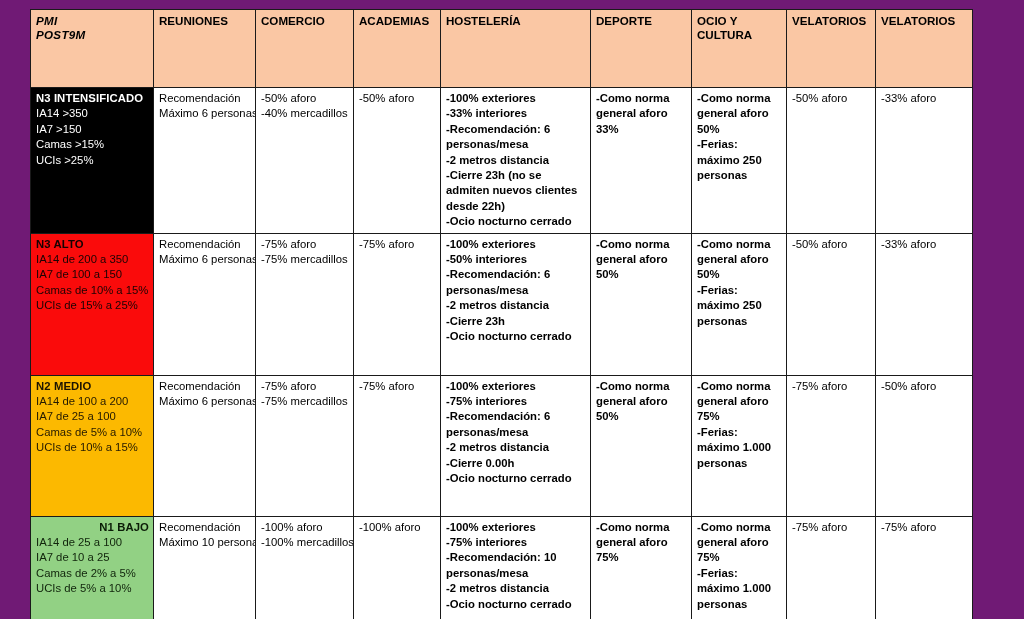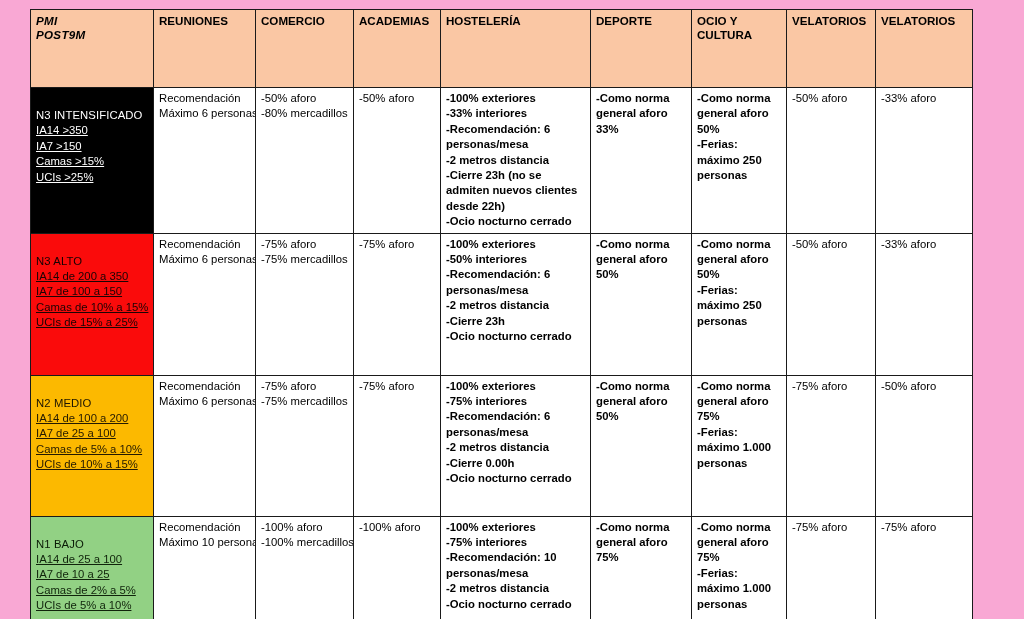"PMI" .sheet { background: #f9a8d4 -> #701a75 }
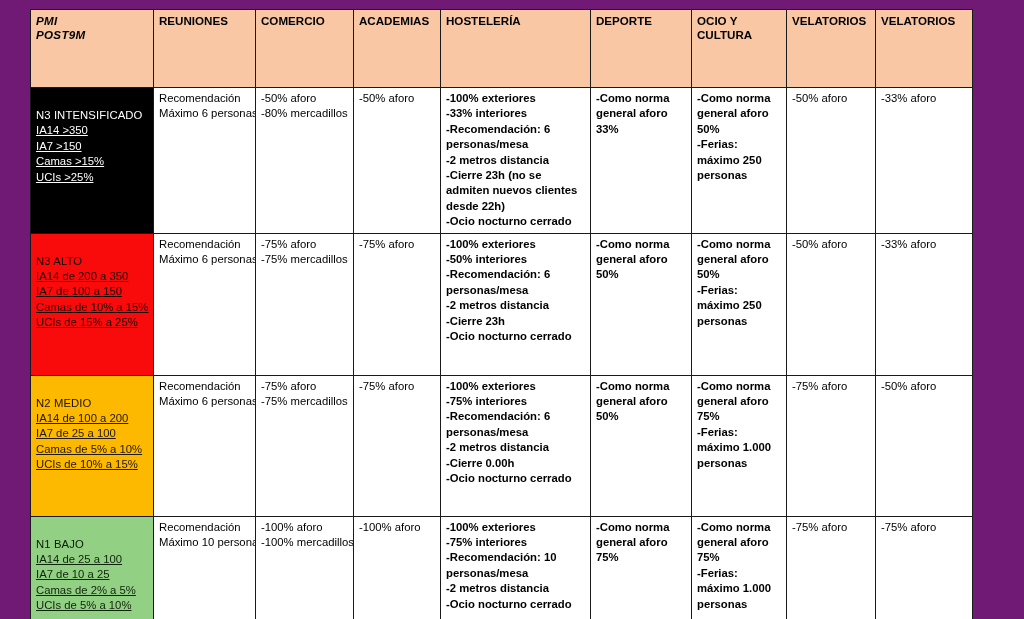"N3 INTENSIFICADO" td.level-cell .lvl-name { font-weight: normal -> bold; margin-top: 17px -> none }
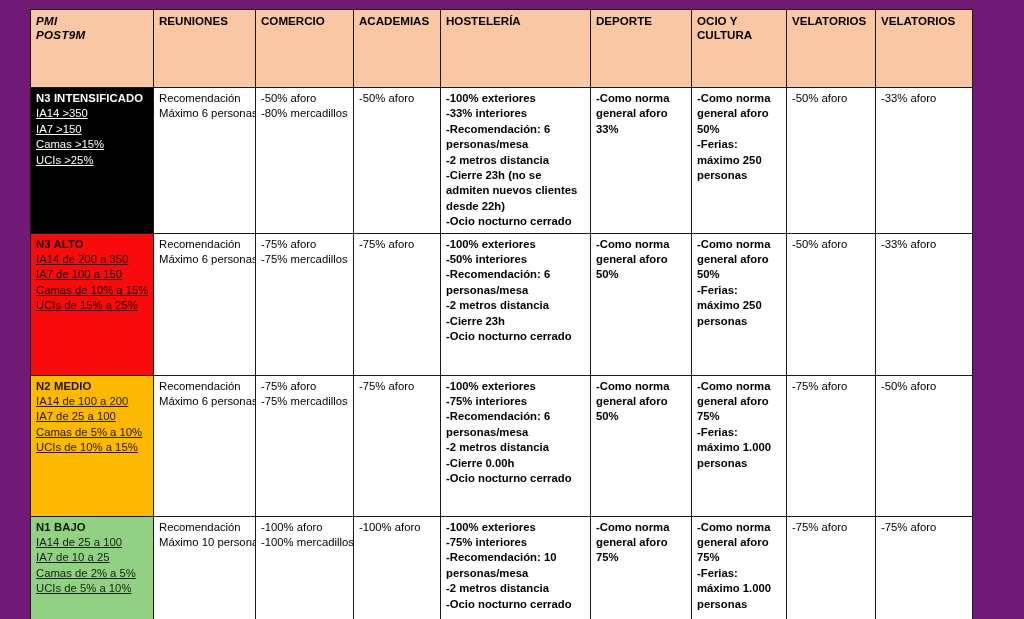"IA14 >350" td.level-cell .lvl-line { text-decoration: underline -> none }
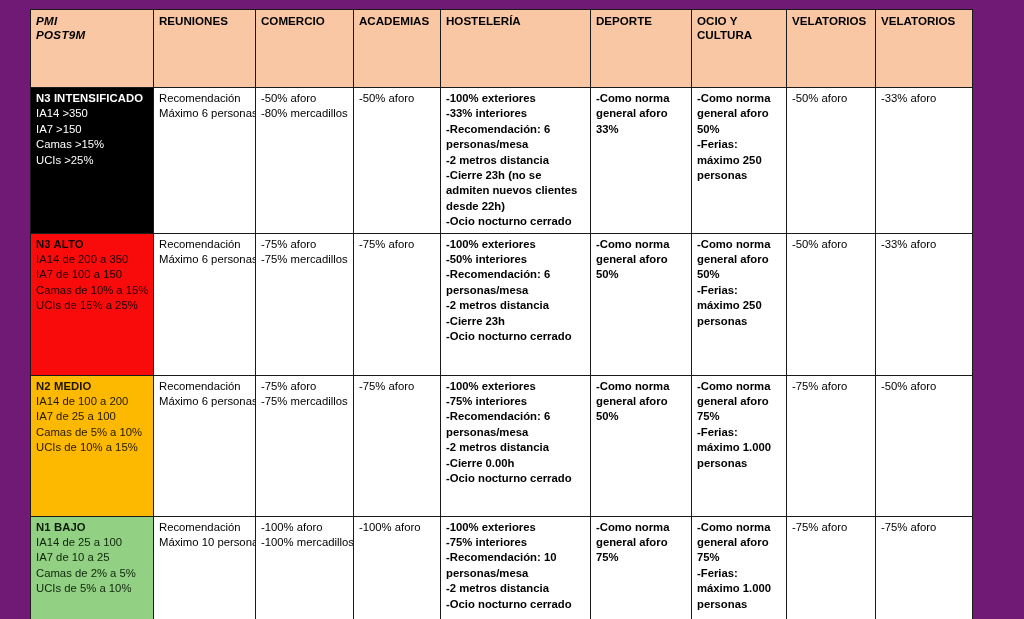"-80% mercadillos" span.dline { text: -80% -> -40% }
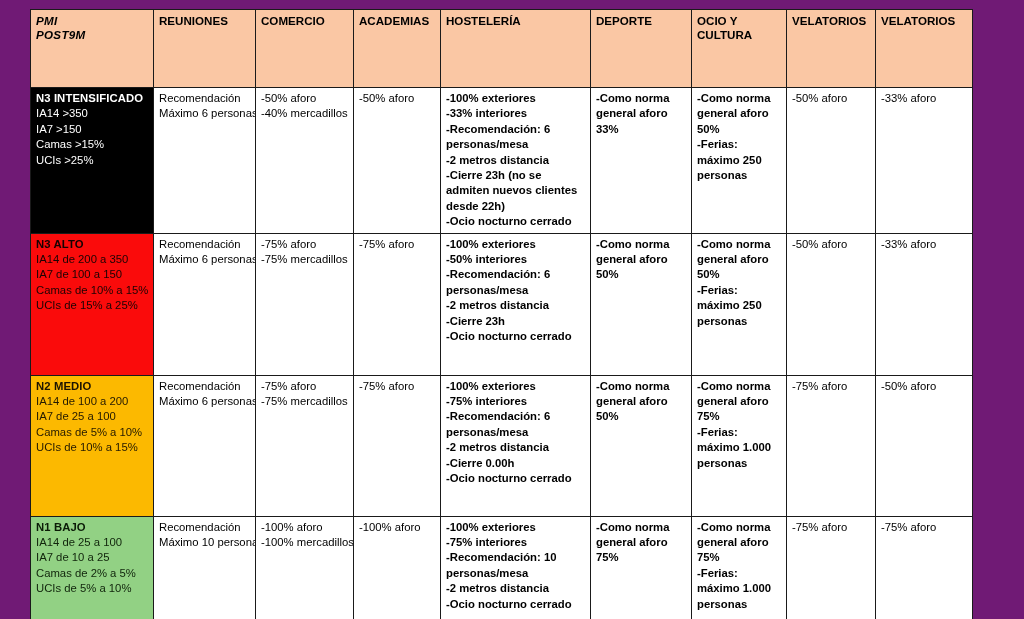"N1 BAJO" td.level-cell.lvl-green .lvl-name { text-align: none -> right }
